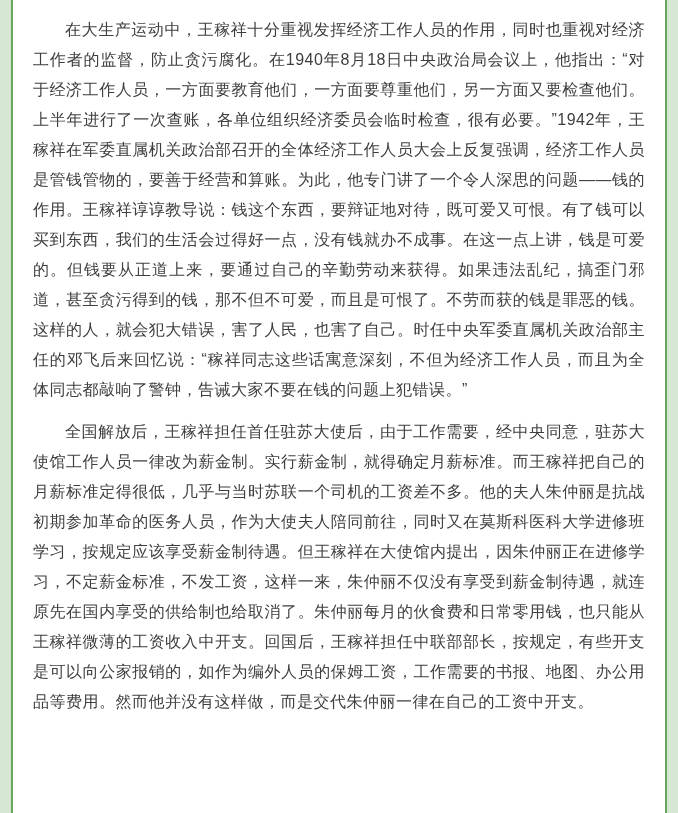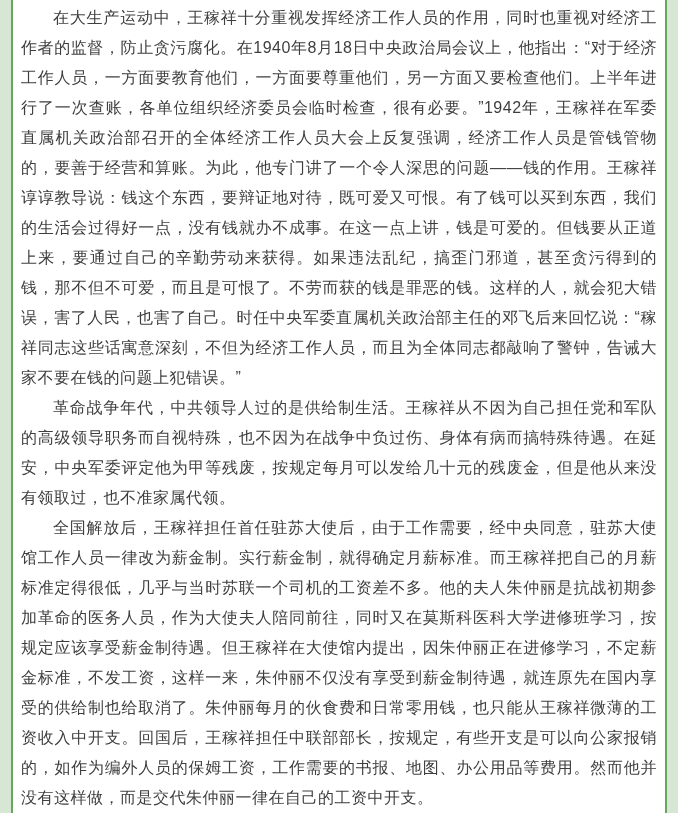"在大生产运动中，王稼祥十分重视发挥经济工作人员的作用，同时也重视对经济工作者的监" .content p { margin: 0 -> 12px }
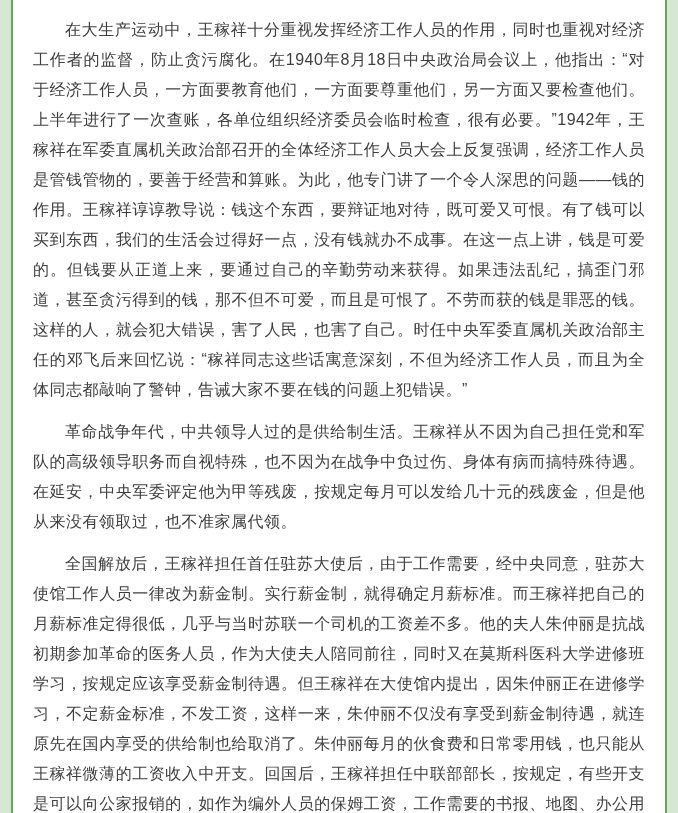"革命战争年代，中共领导人过的是供给制生活。王稼祥从不因为自己担任党和军队的高级领" p { html: <p>革命战争年代，中共领导人过的是供给制生活。王稼祥从不因为自己担任党和军队的高级领导职务而自视特殊，也不因为在战争中负过伤、身体有病而搞特殊待遇。在延安，中央军委评定他为甲等残废，按规定每月可以发给几十元的残废金，但是他从来没有领取过，也不准家属代领。</p> -> none }
